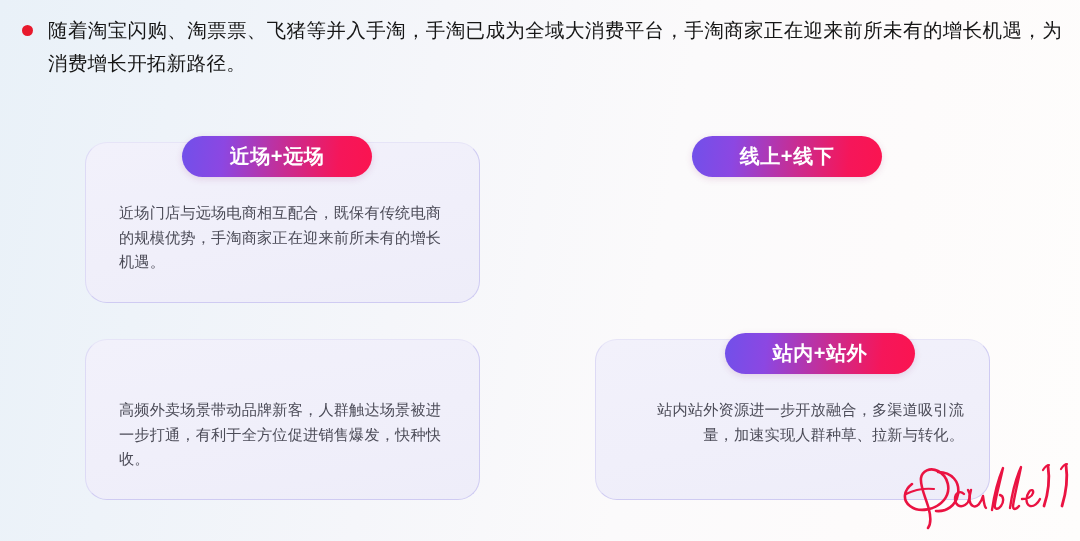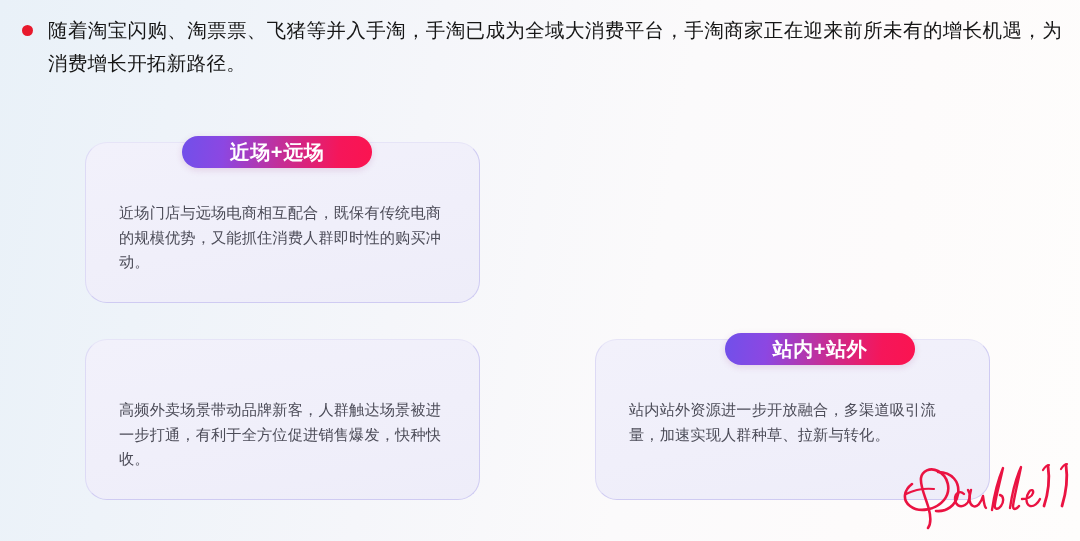"近场+远场" .pill { height: 32px -> 41px }
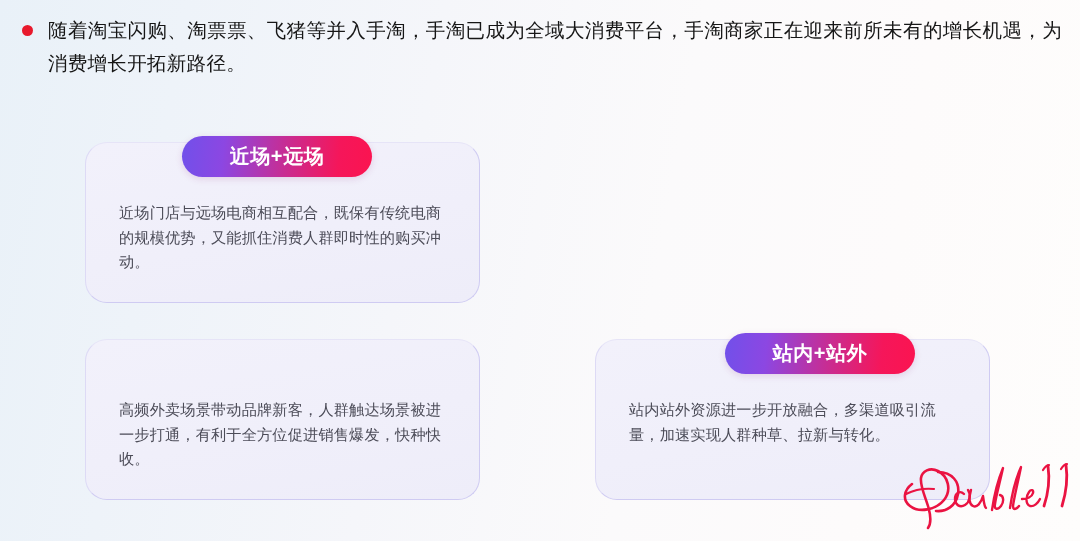"线上+线下" div.pill { html: none -> <div>线上+线下</div> }
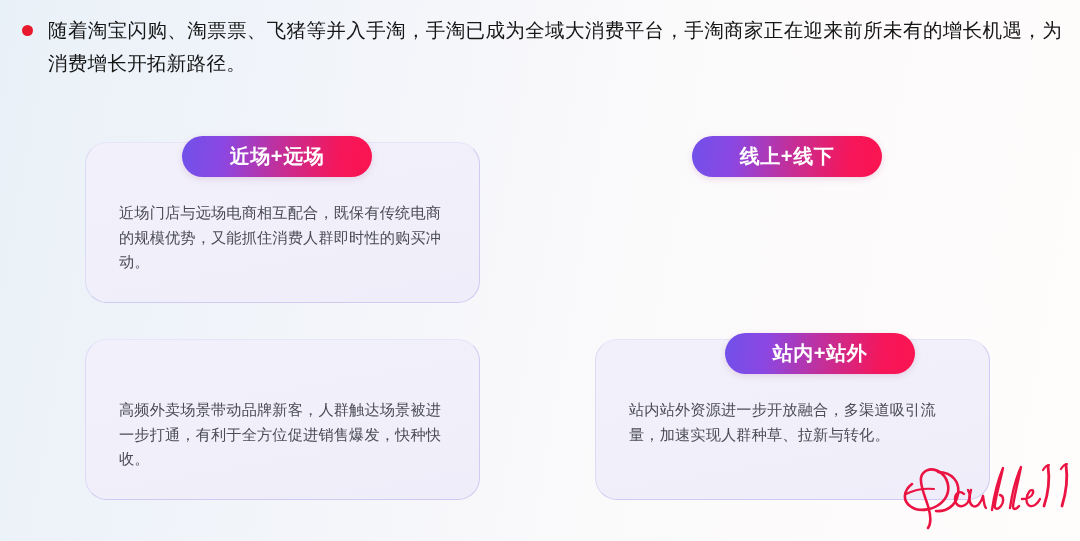"近场门店与远场电商相互配合，既保有传统电商的规模优势，又能抓住消费人群即时性的购" div.card-body { text: 又能抓住消费人群即时性的购买冲动 -> 手淘商家正在迎来前所未有的增长机遇 }
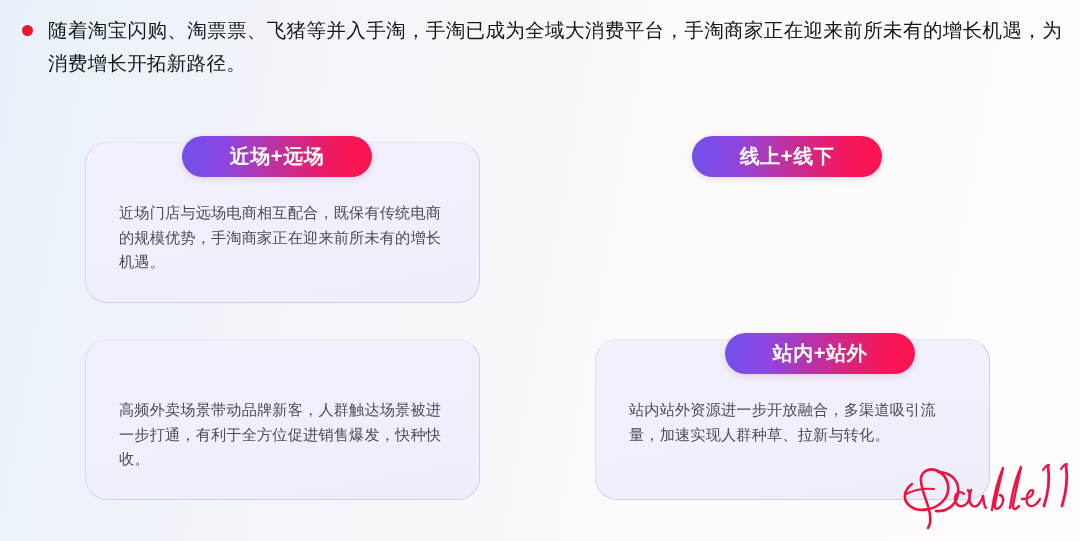"站内站外资源进一步开放融合，多渠道吸引流量，加速实现人群种草、拉新与转化。" .card.c4 { text-align: none -> right }
